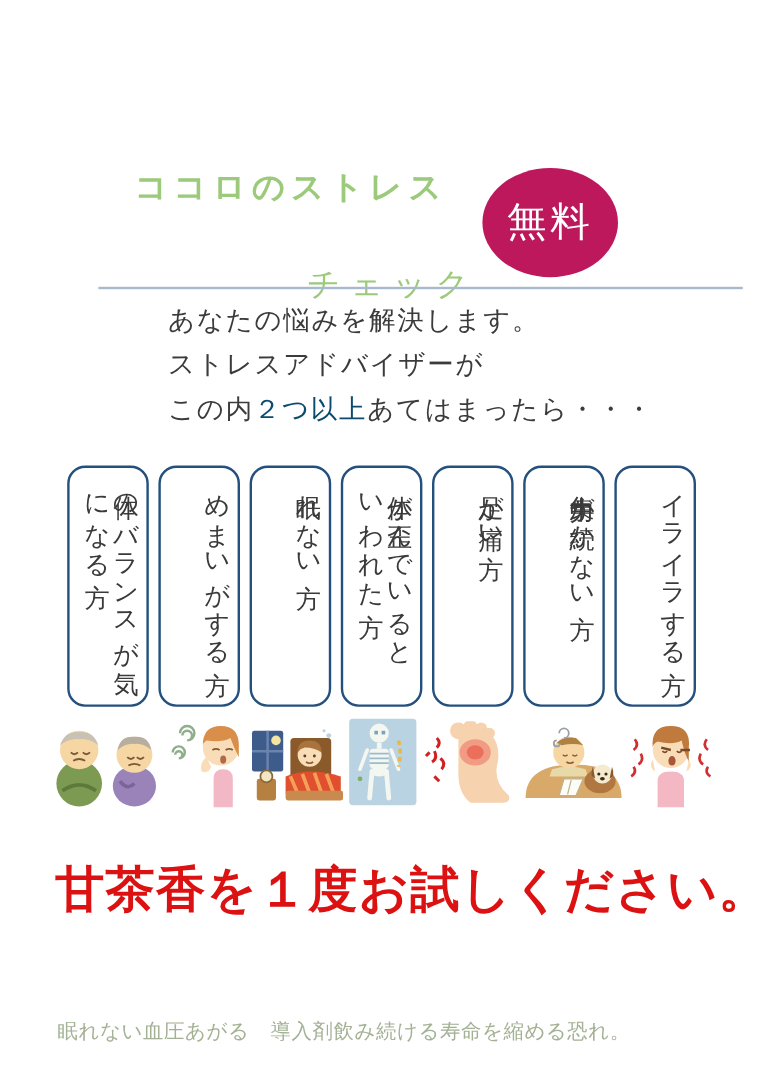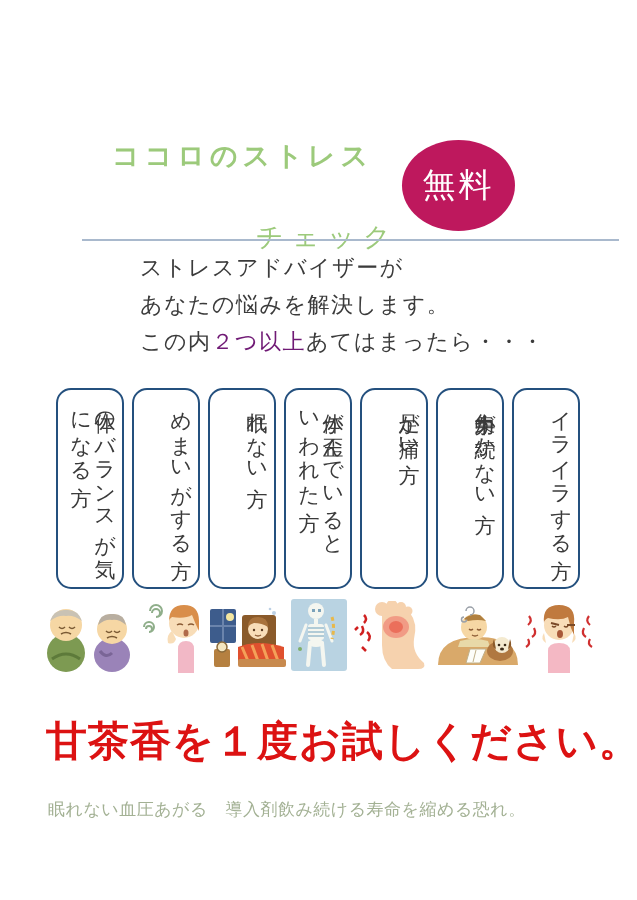"ストレスアドバイザーが" div { order: before "あなたの悩みを解決します。" -> after "あなたの悩みを解決します。" }
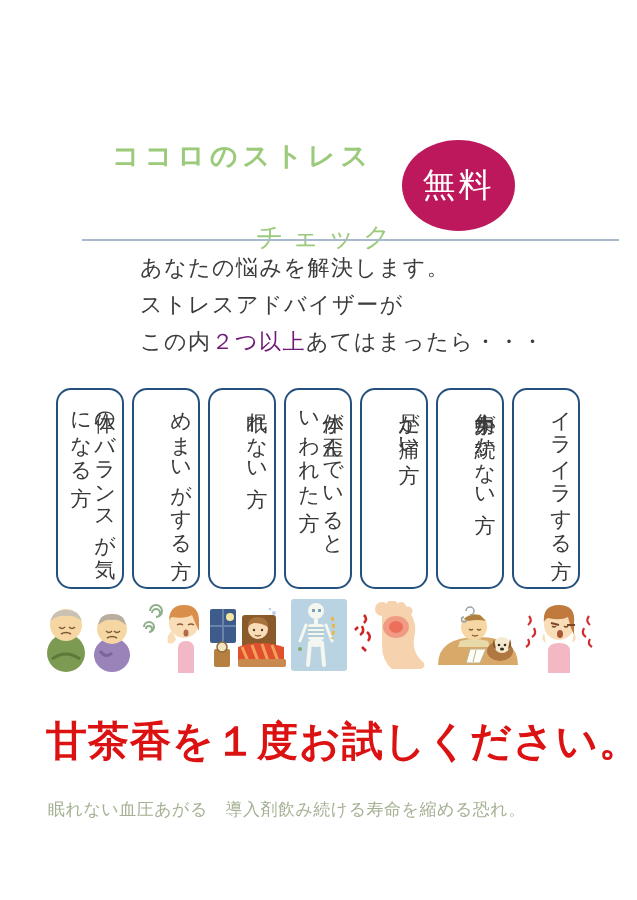"２つ以上" span.hl { color: #701a75 -> #0c4a6e }
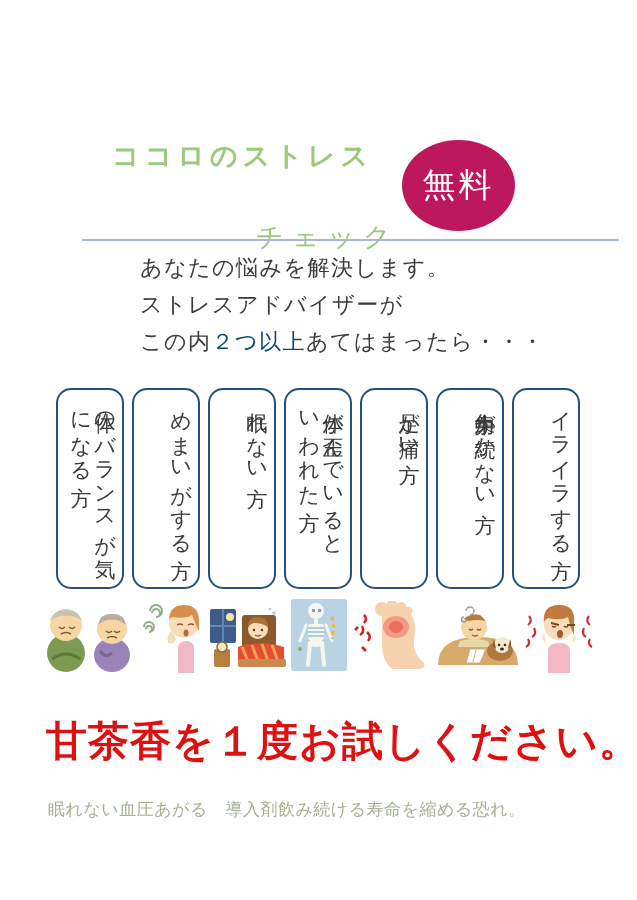"眠れない血圧あがる 導入剤飲み続ける寿命を縮める恐れ。" .footnote { top: 798px -> 848px }
